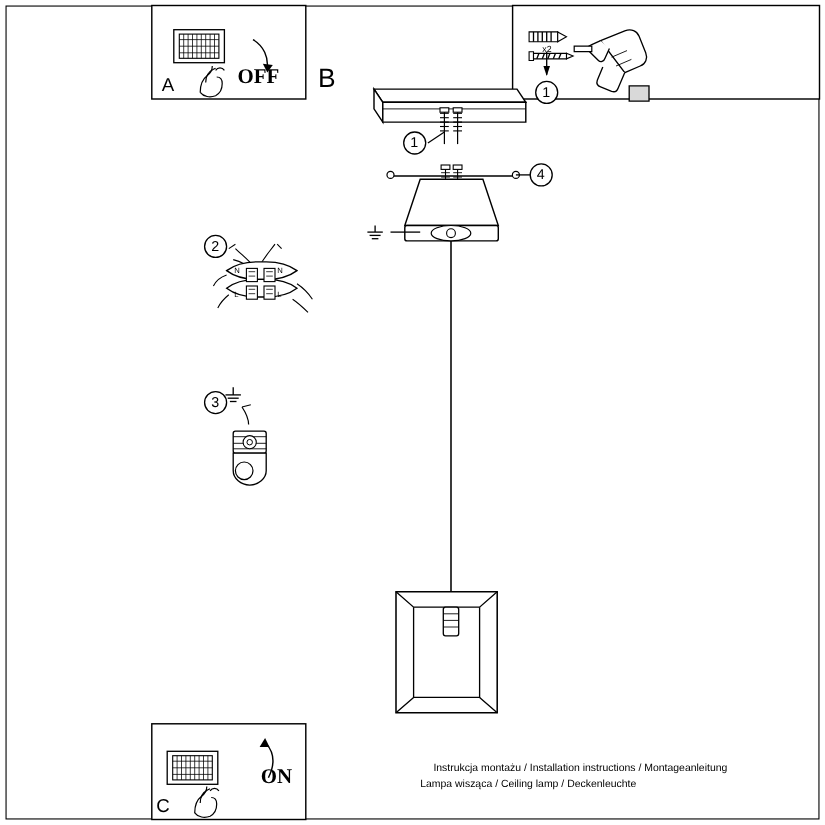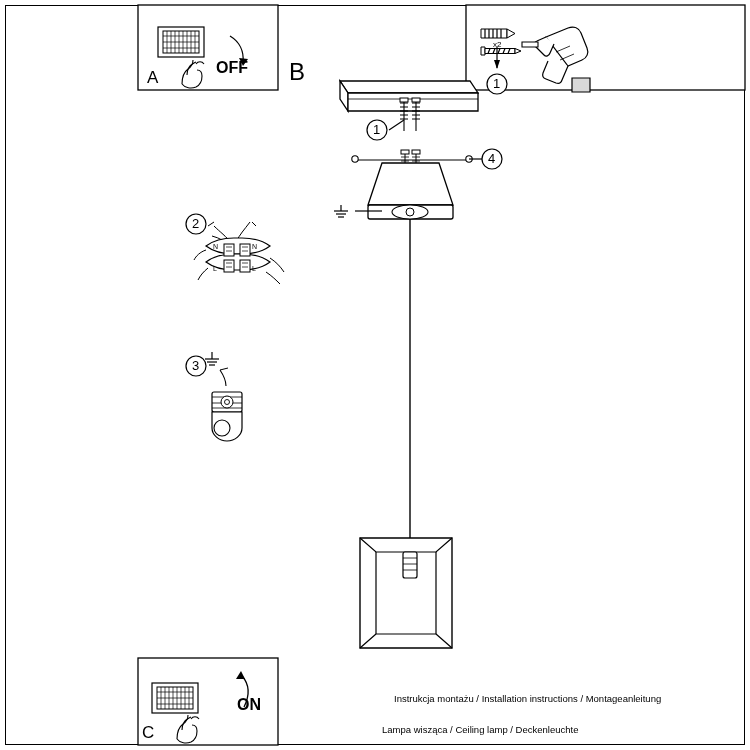"OFF" .sw-word { font-family: none -> Liberation Serif, serif; font-size: 16px -> 19px }
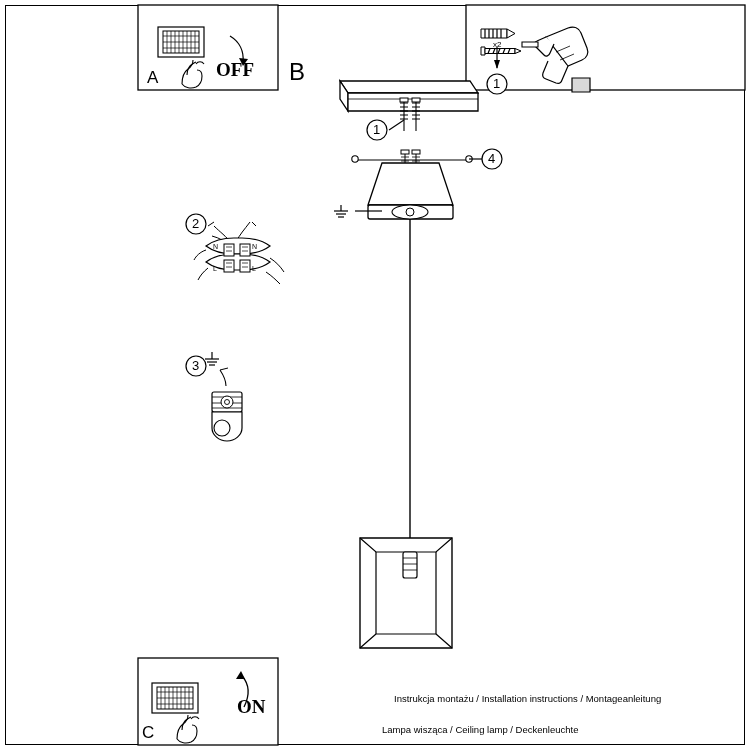"Lampa wisząca / Ceiling lamp" div.lbl { margin-top: 17px -> none }
